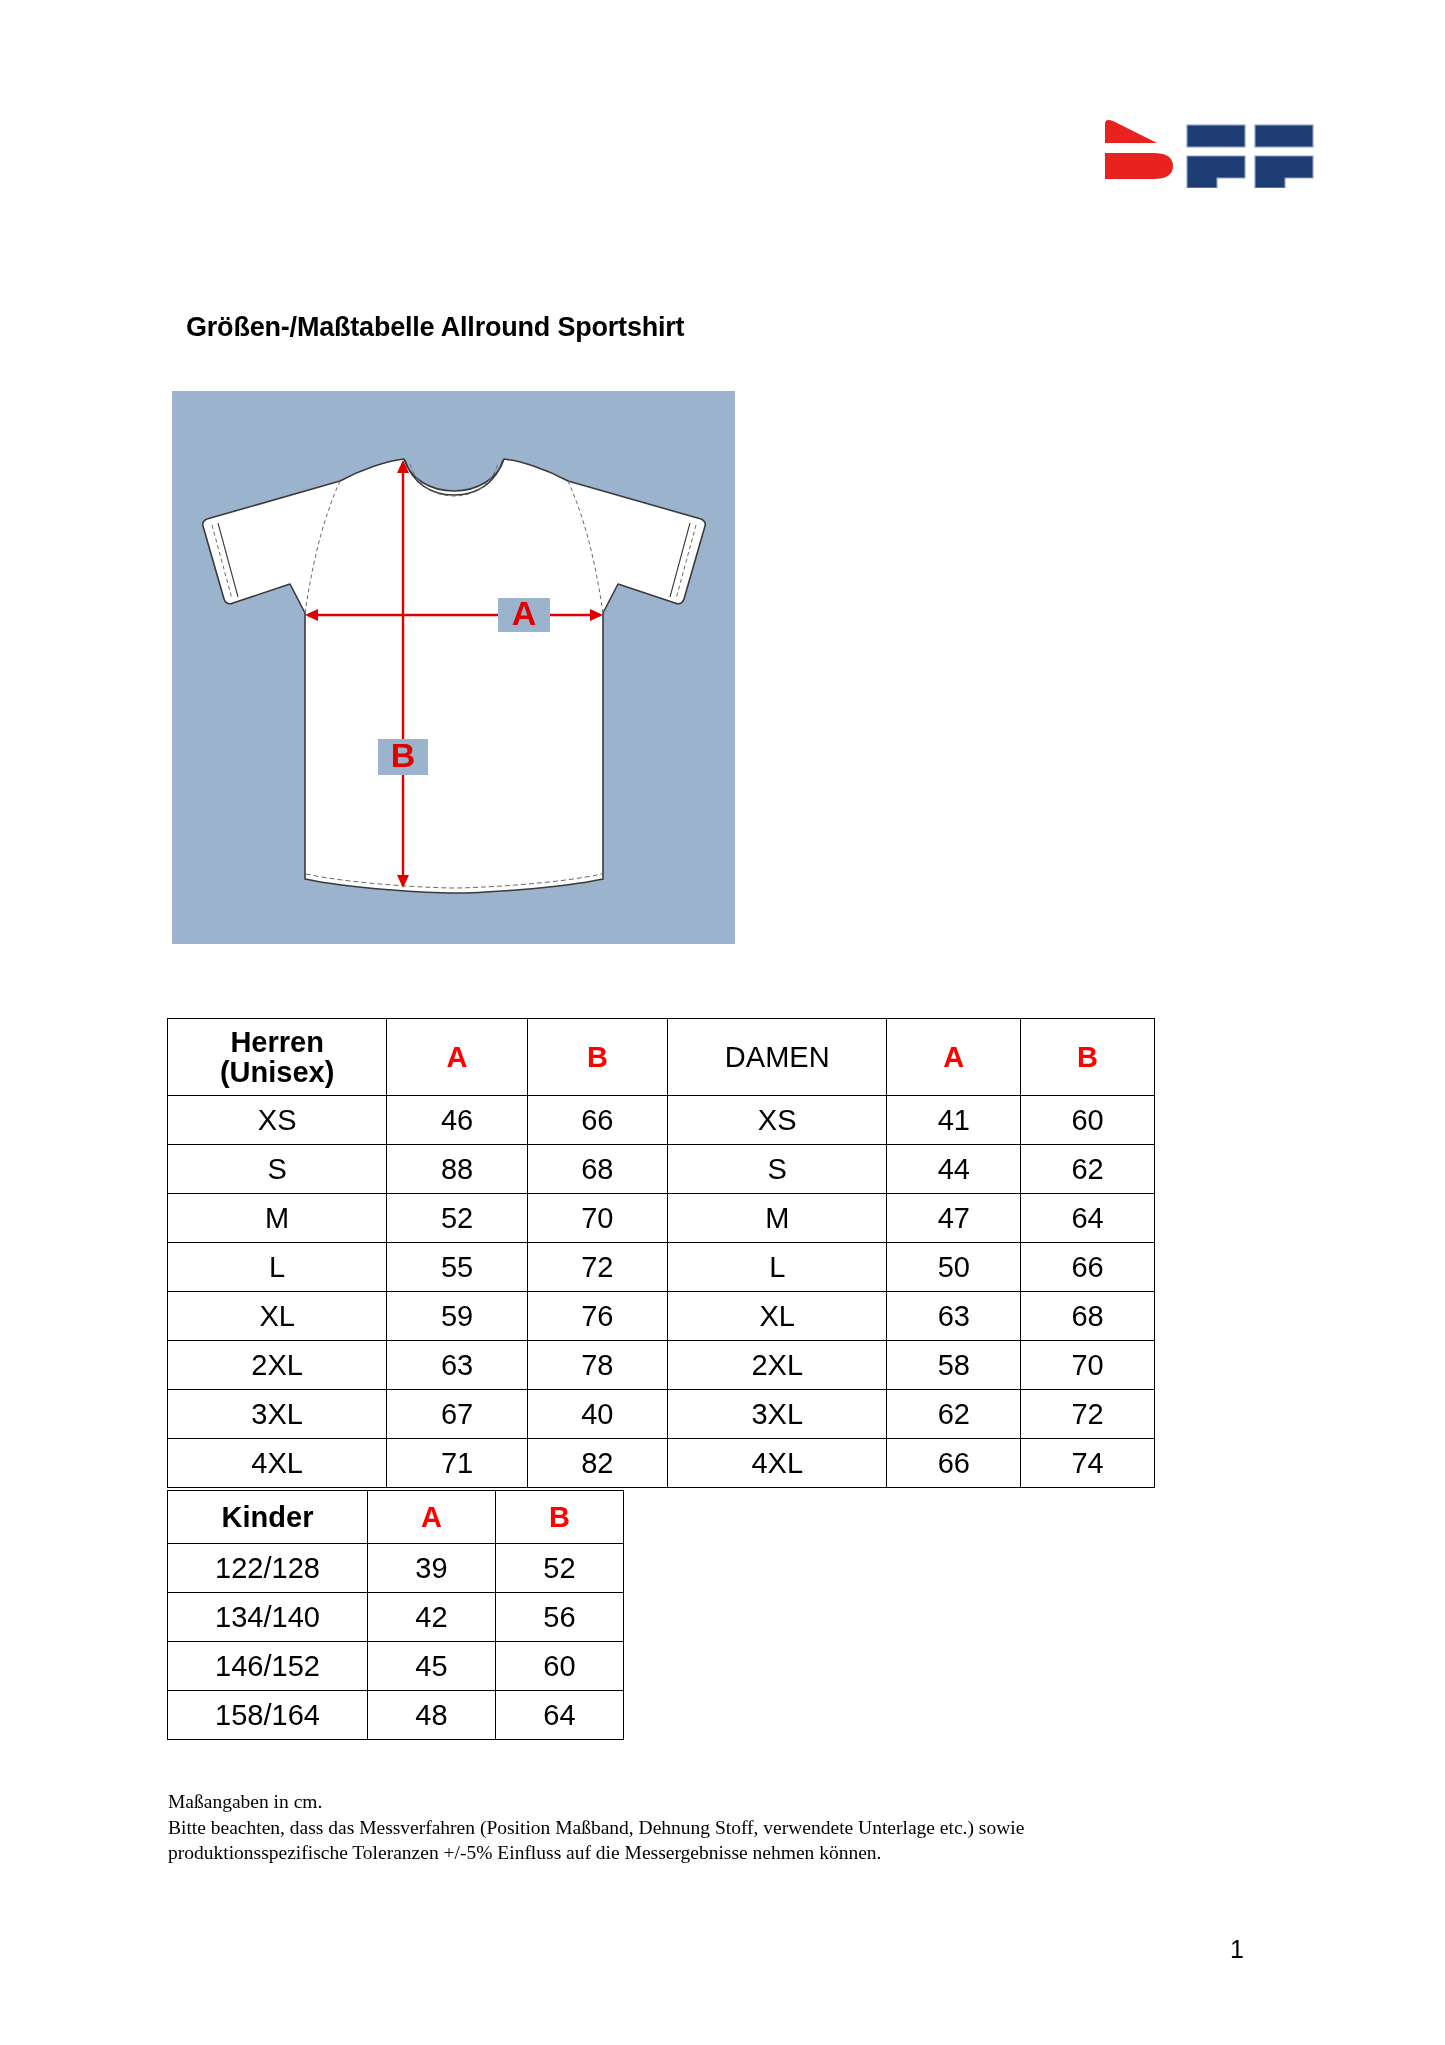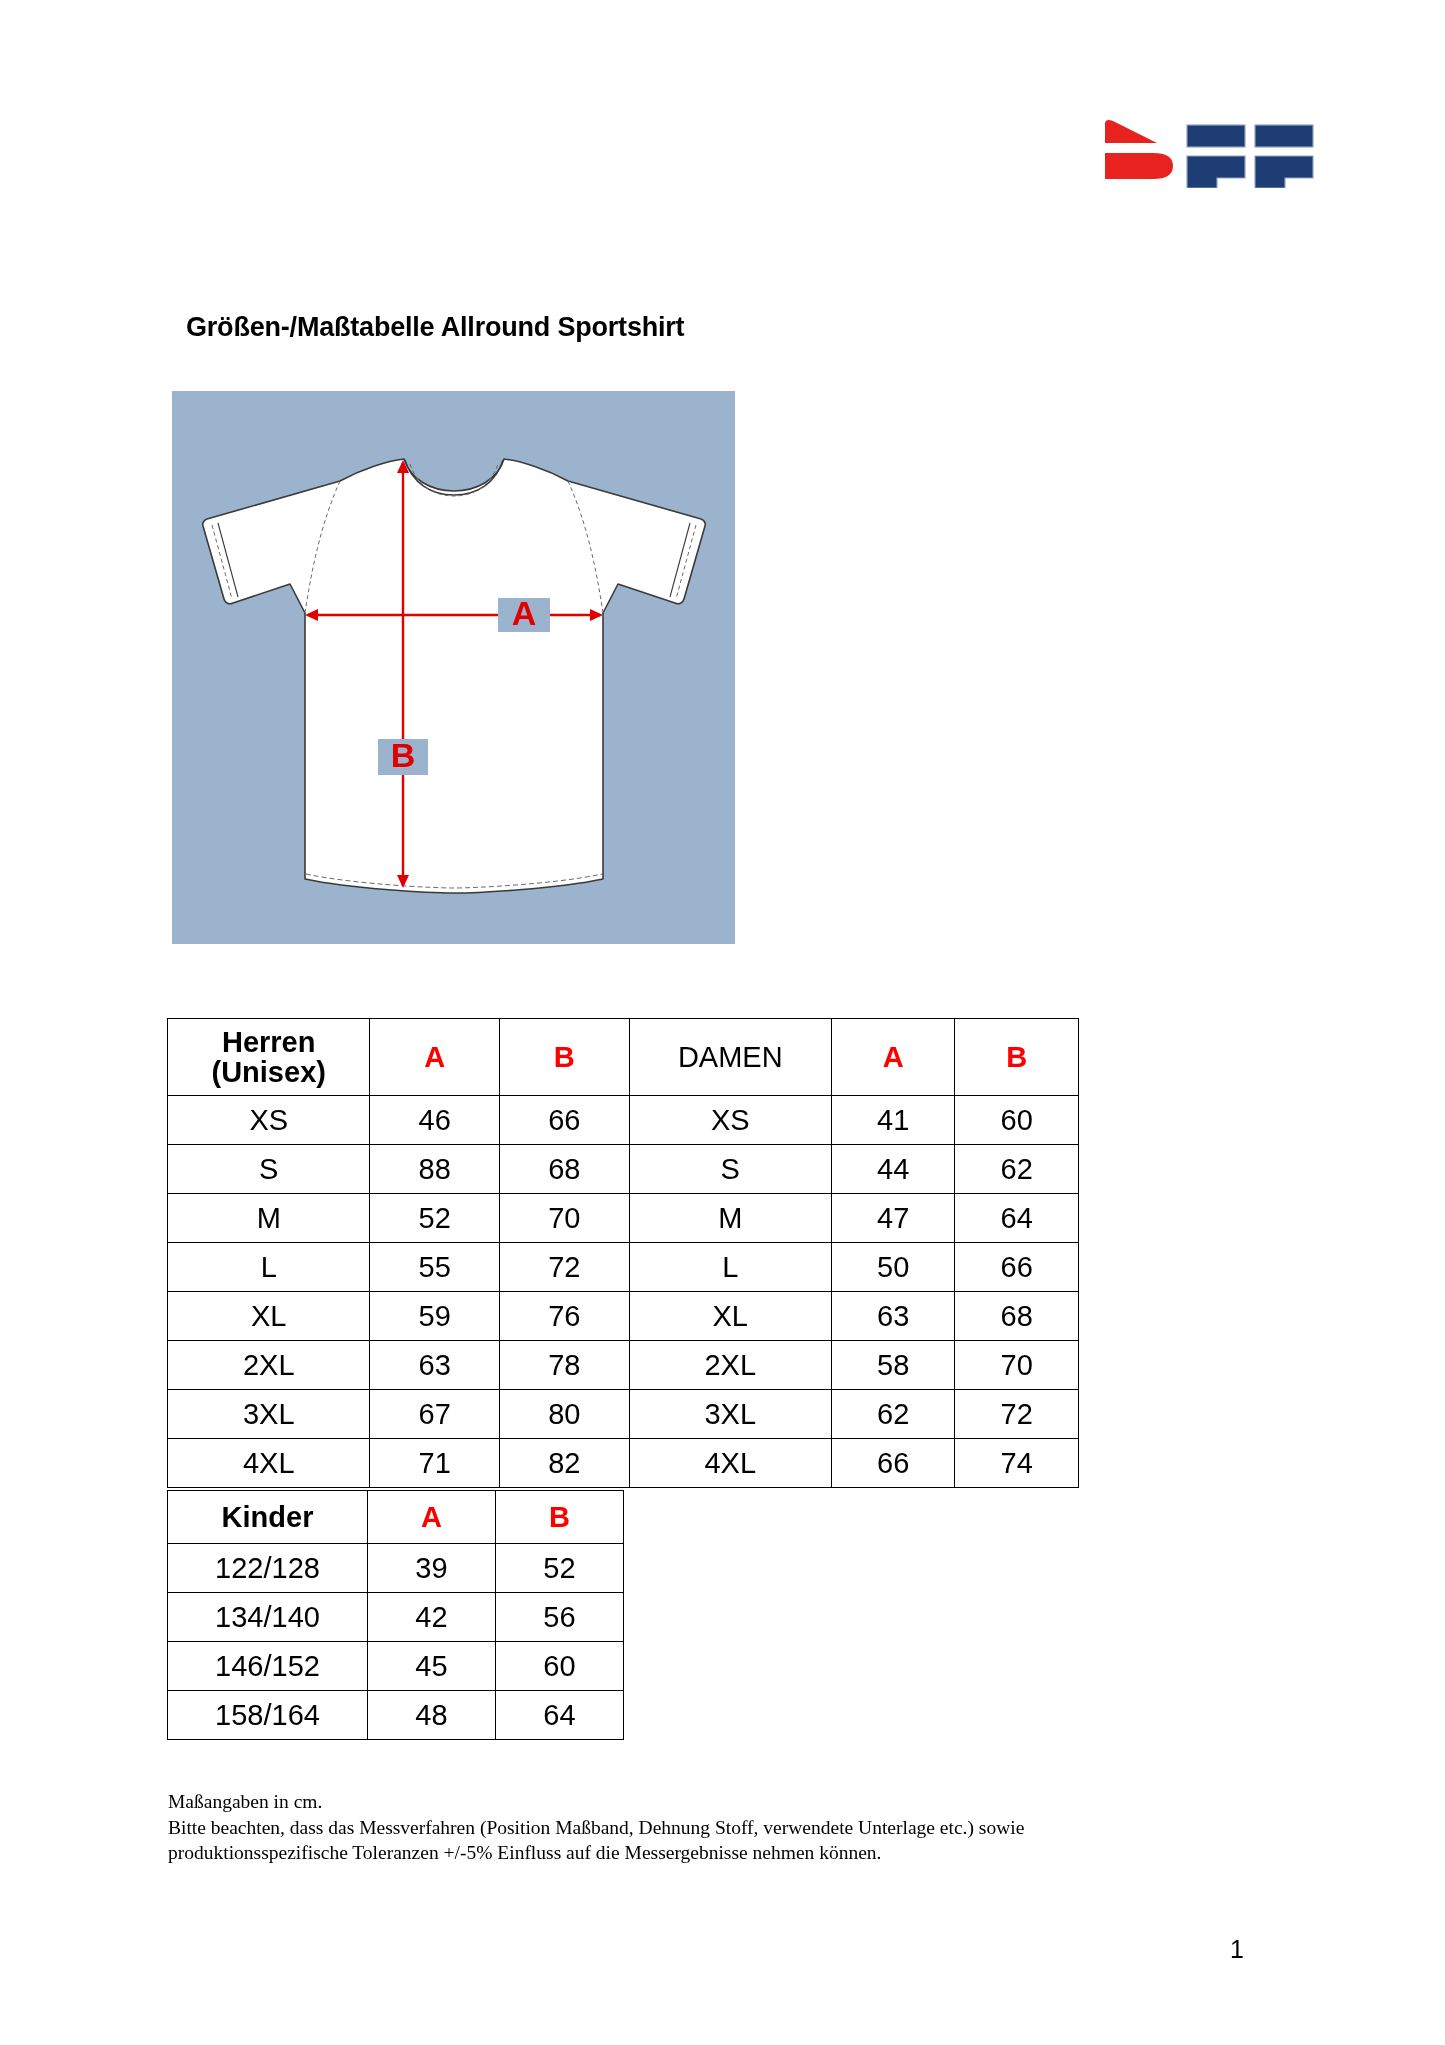"Herren" #main-table { width: 912px -> 988px }
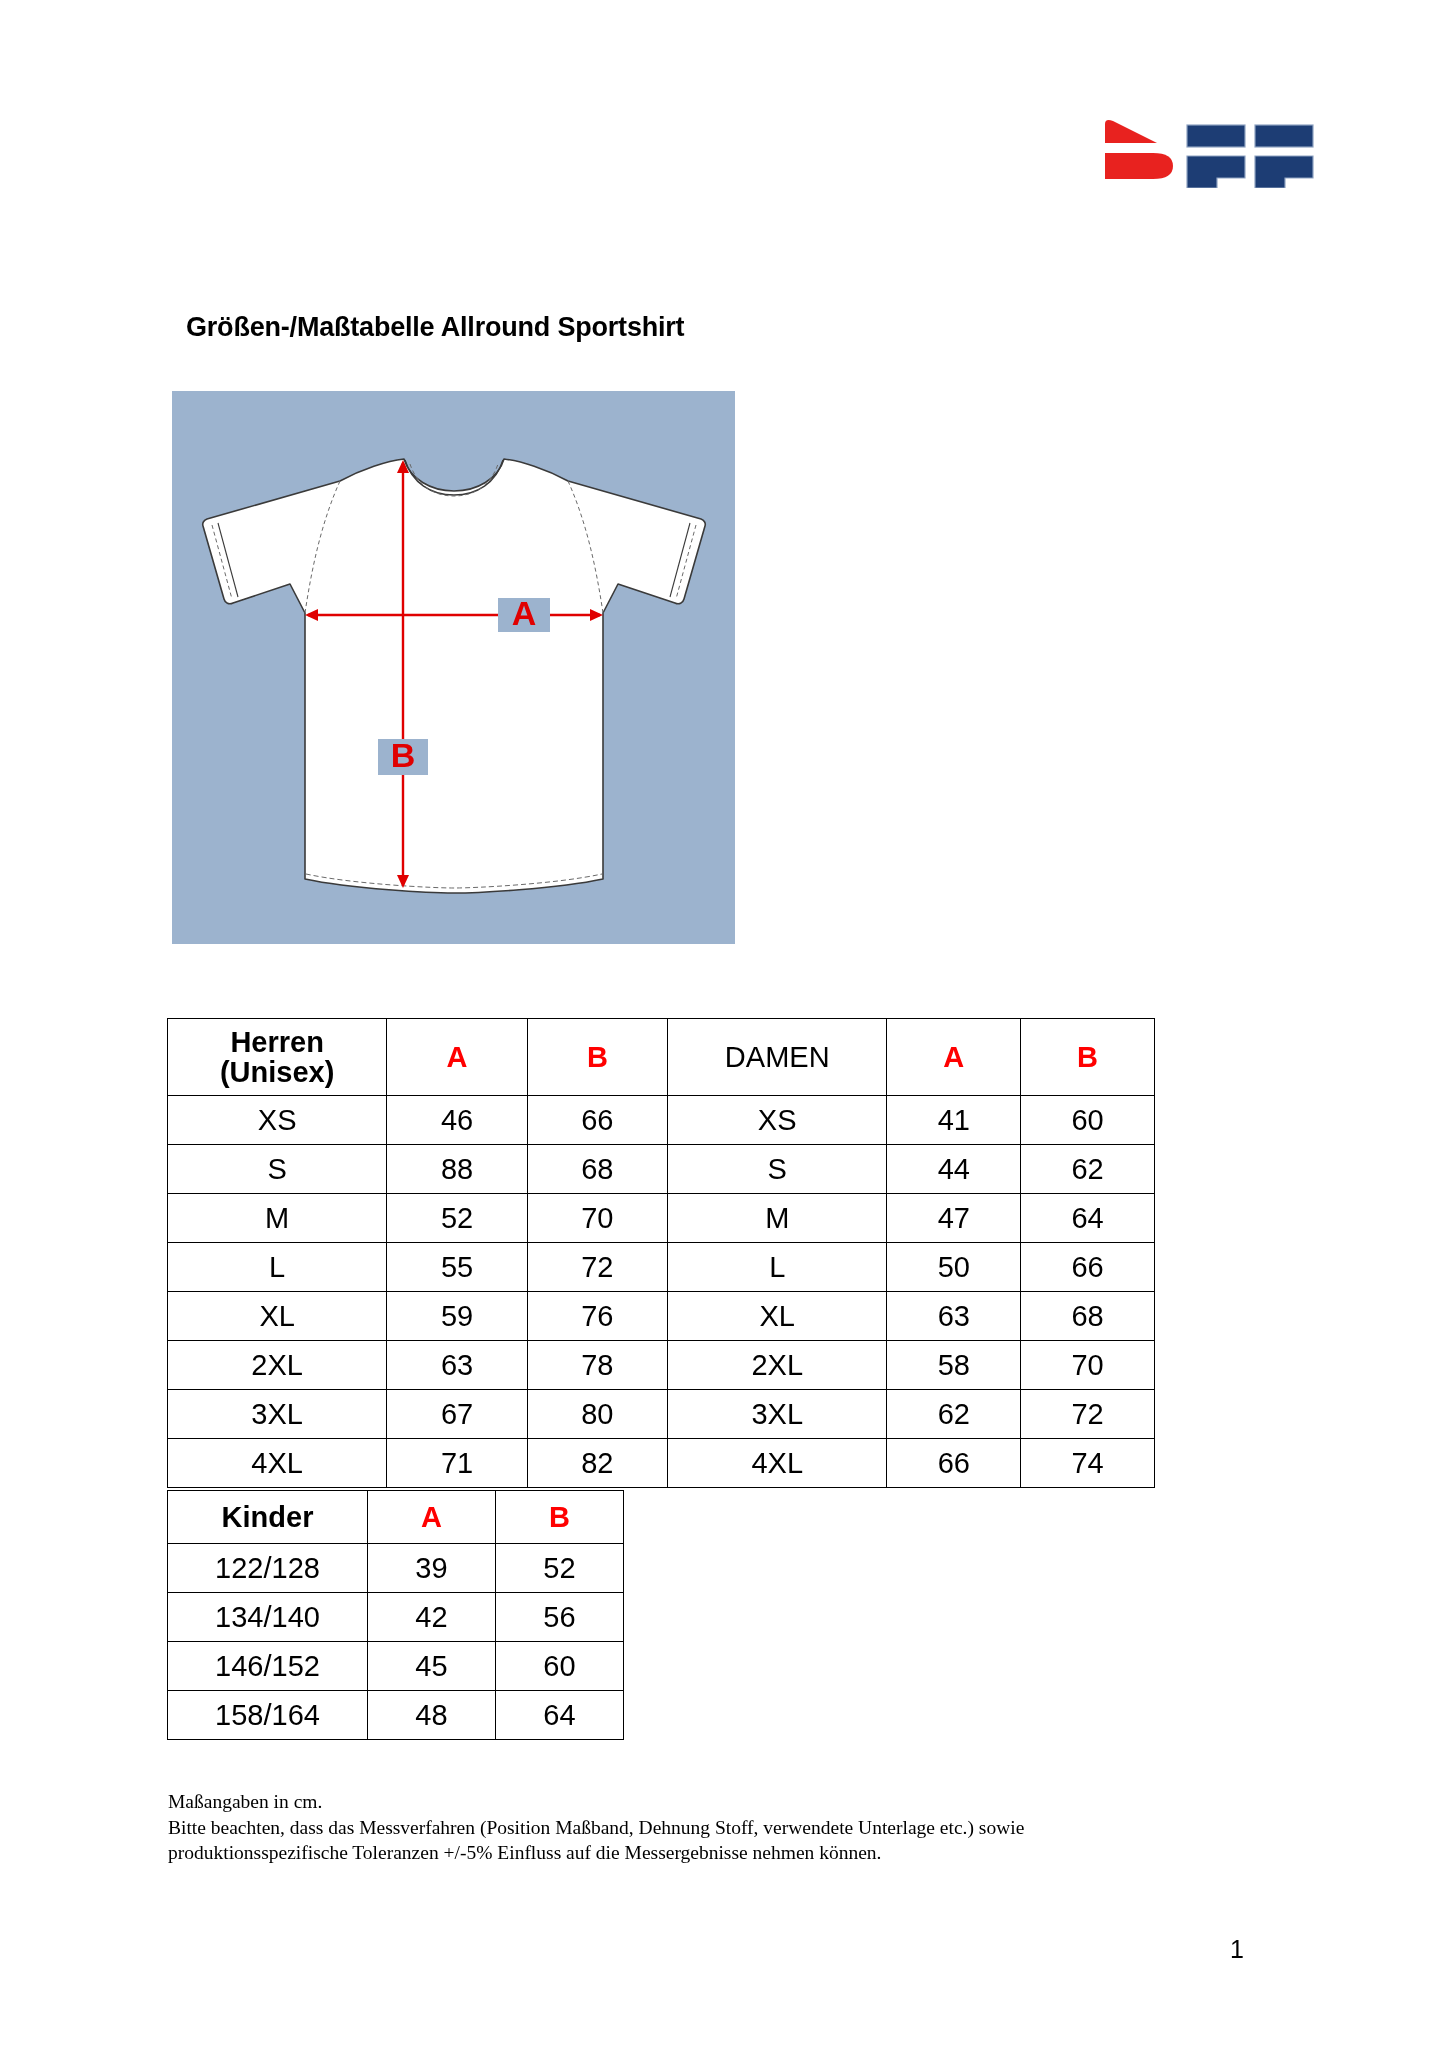"80" td { text: 80 -> 40 }
